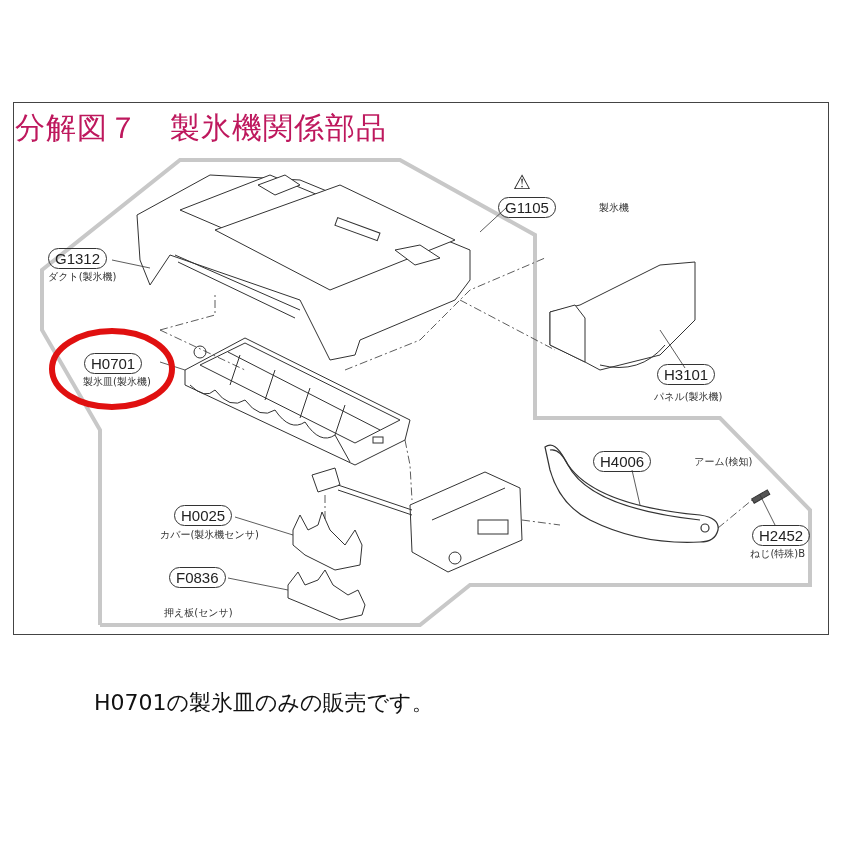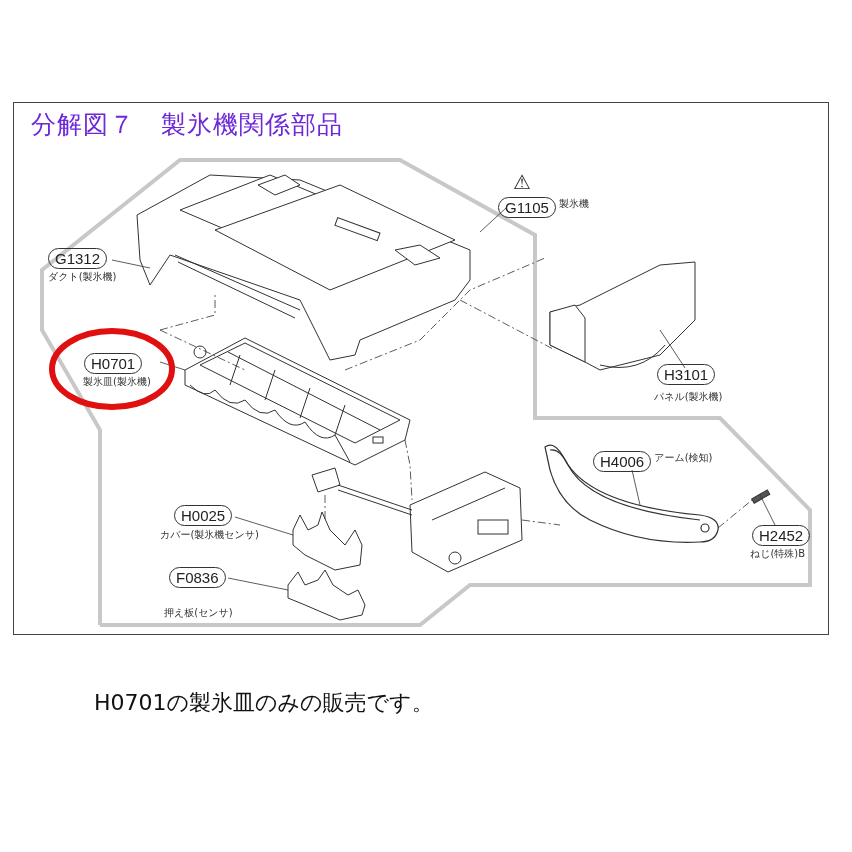"分解図７ 製氷機関係部品" .title { color: #6d28d9 -> #be185d; font-size: 25px -> 30px; left: 31px -> 15px }
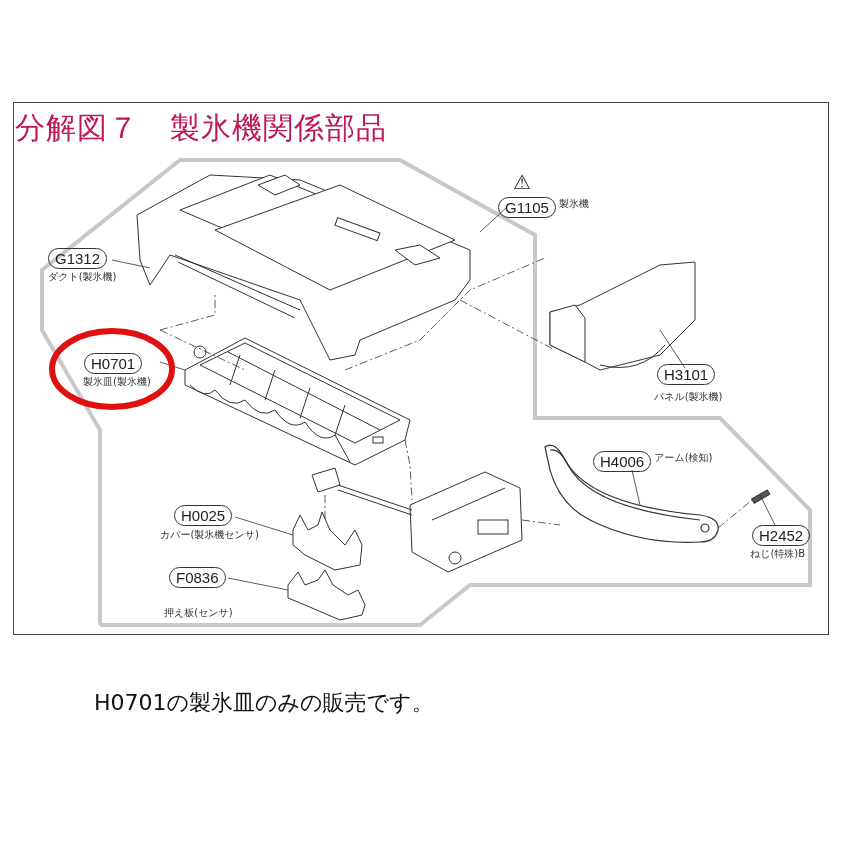"G1105" .tag { align-items: flex-start -> center; gap: none -> 23px }
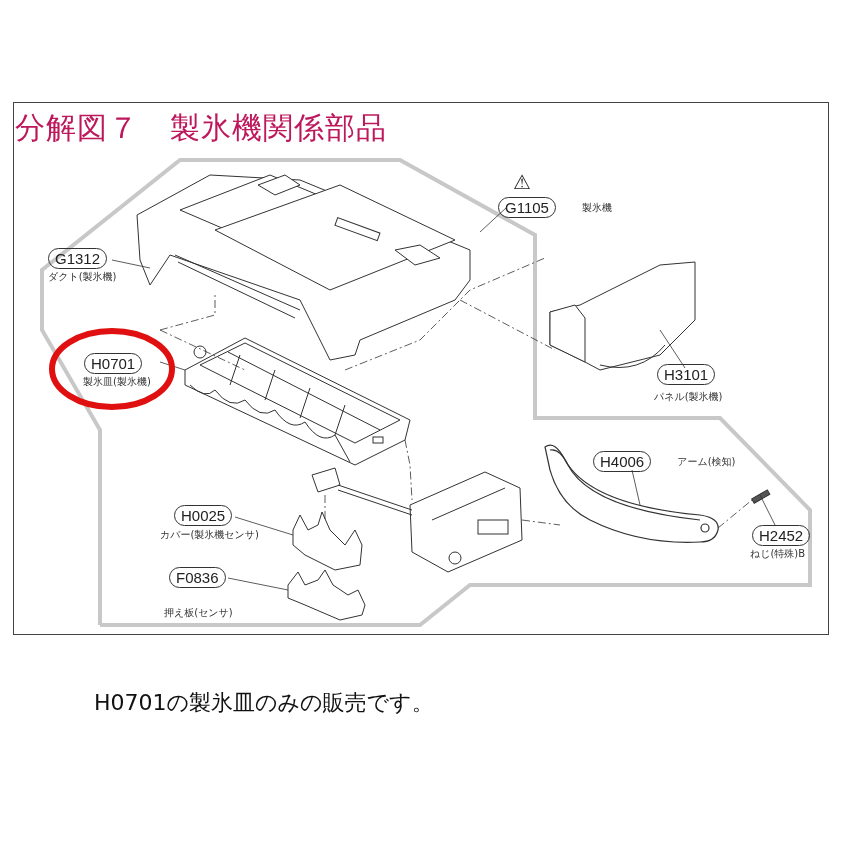"製氷機" .desc-inline { margin-left: 3px -> 20px }
